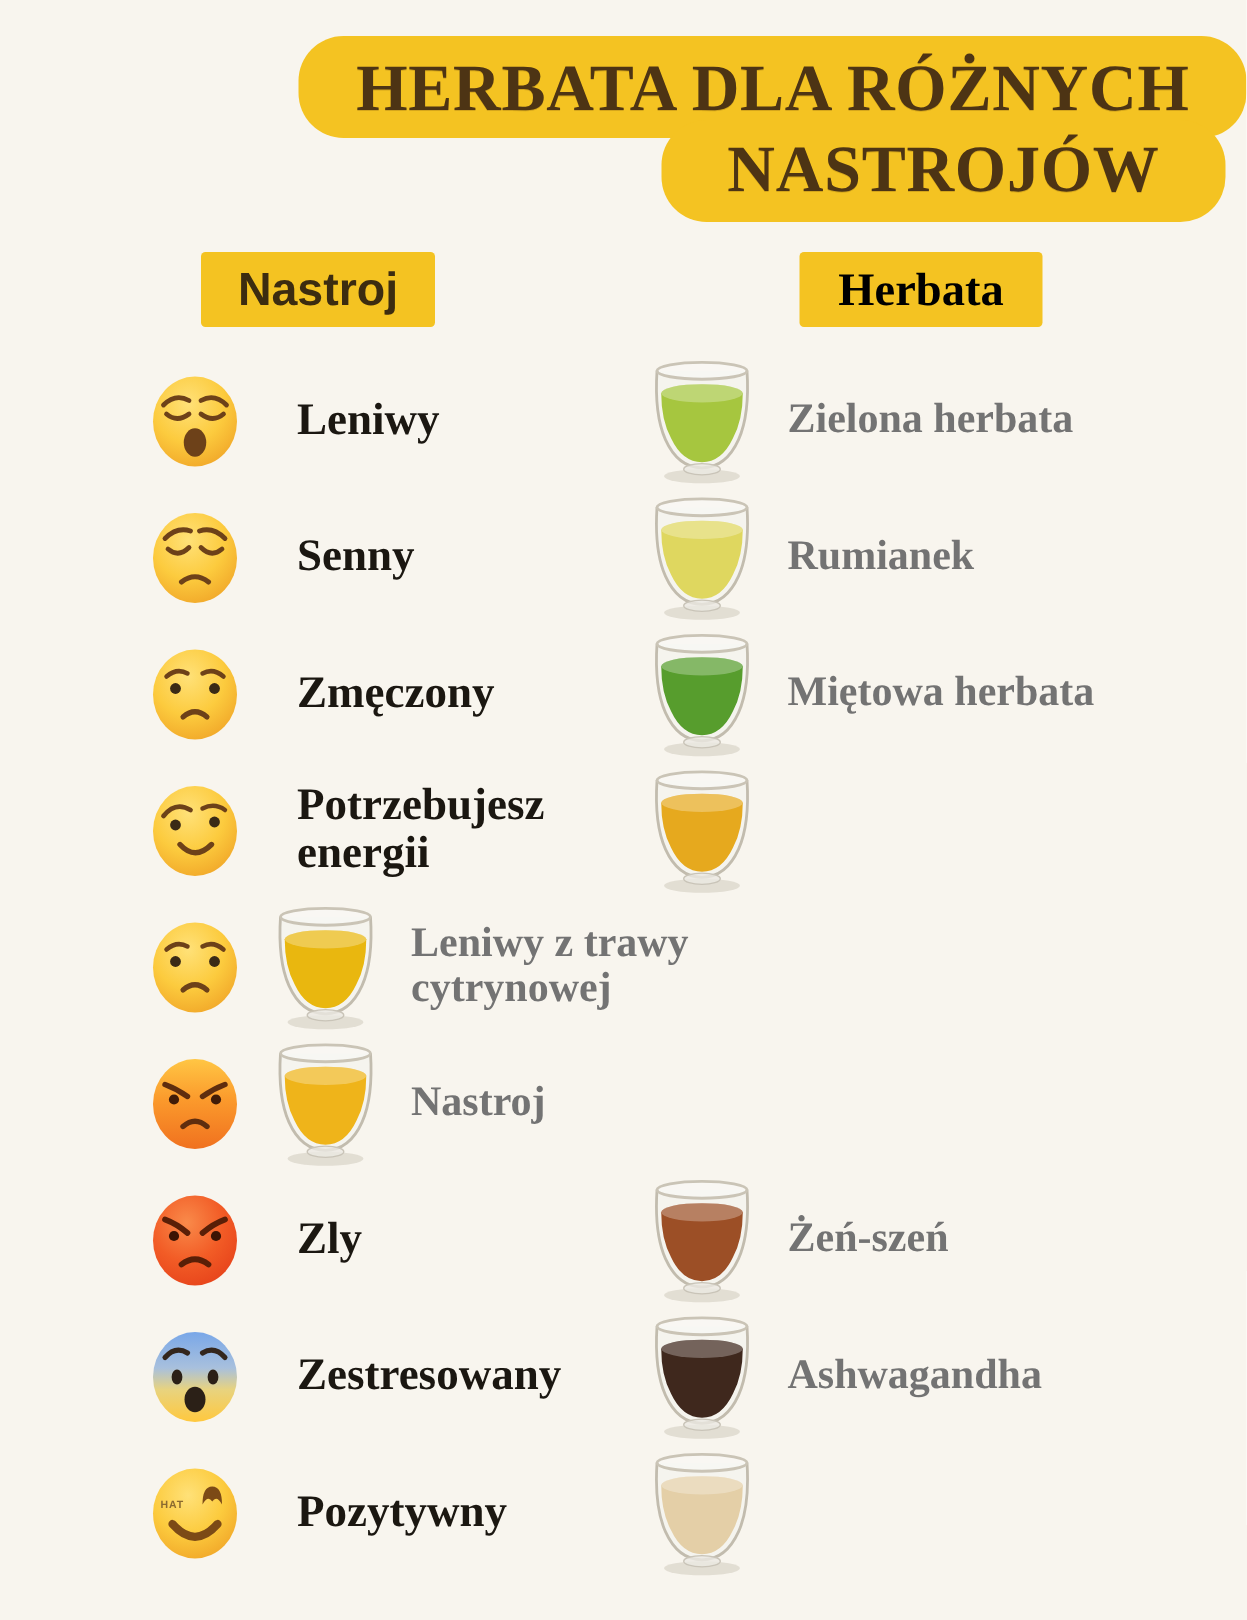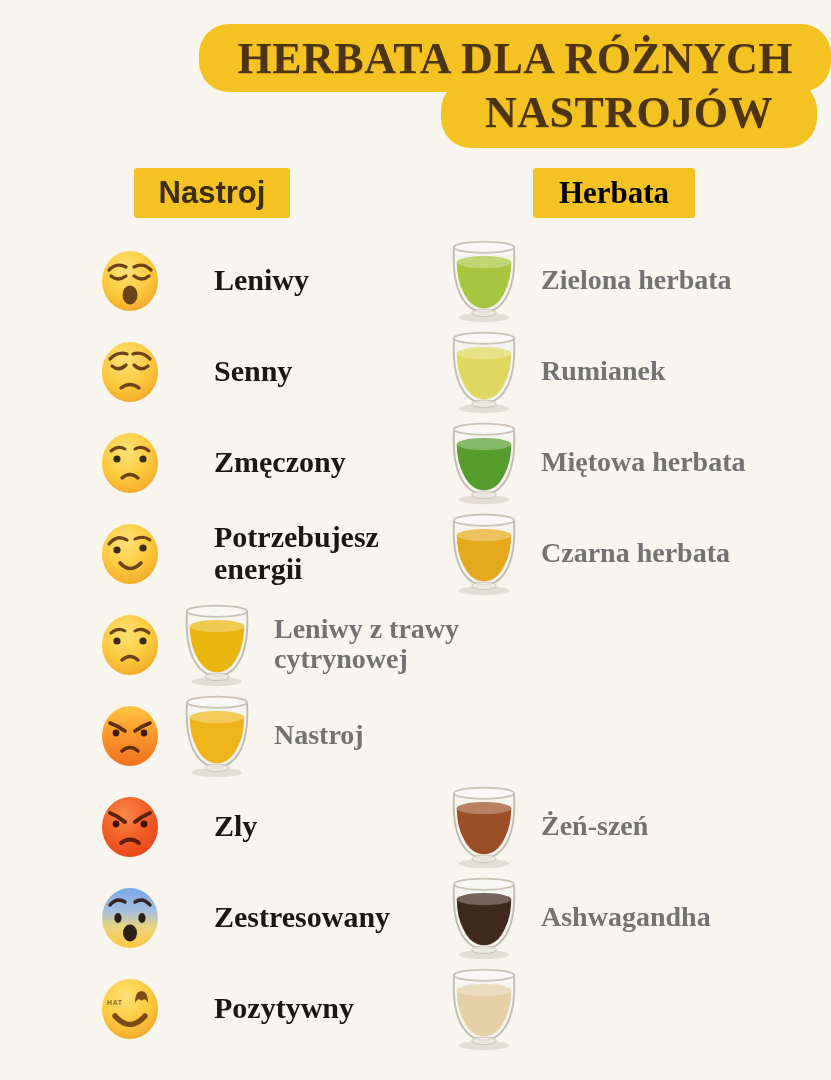"Leniwy" .mood { margin-left: 52px -> 36px }
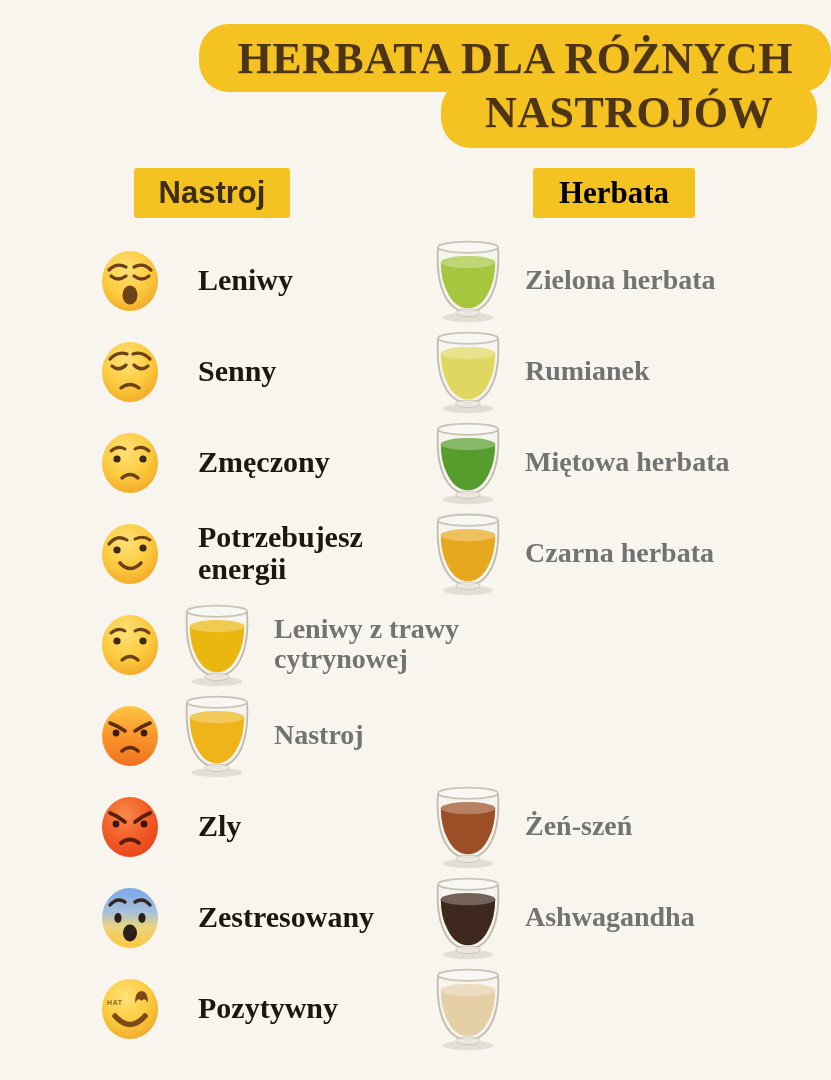"Czarna herbata" div.tea { html: <div>Czarna herbata</div> -> none }
